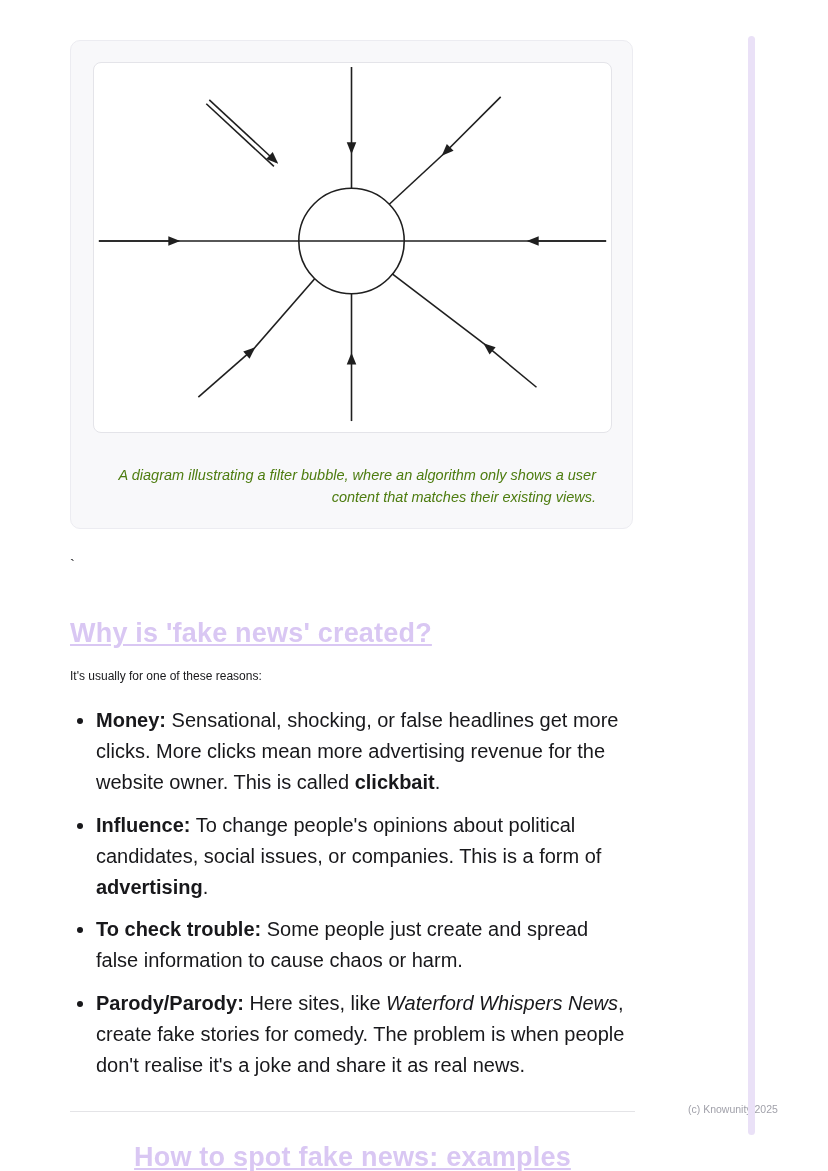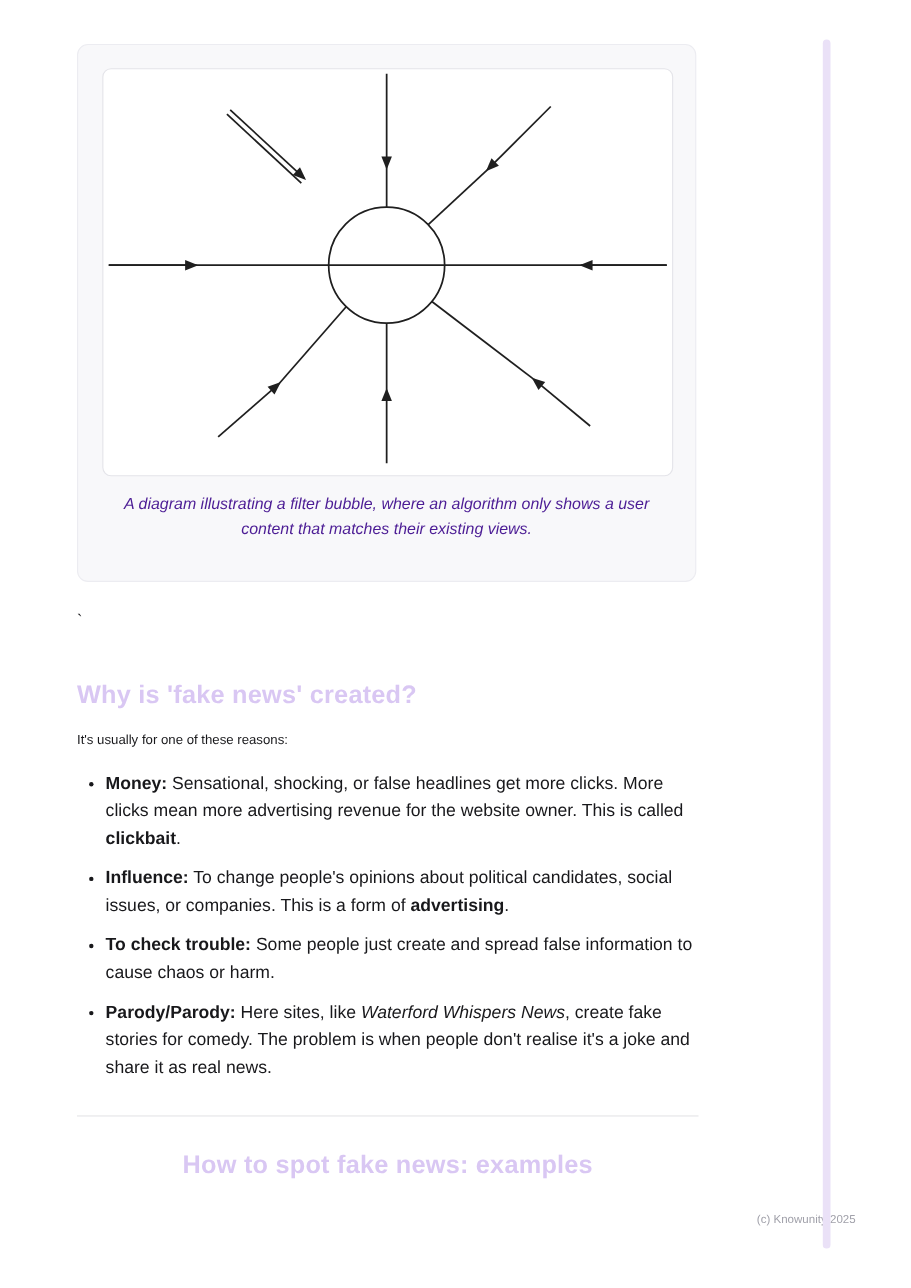"A diagram illustrating a filter" .figure-caption { color: #4c1d95 -> #4d7c0f; text-align: center -> right; top: 408px -> 424px }
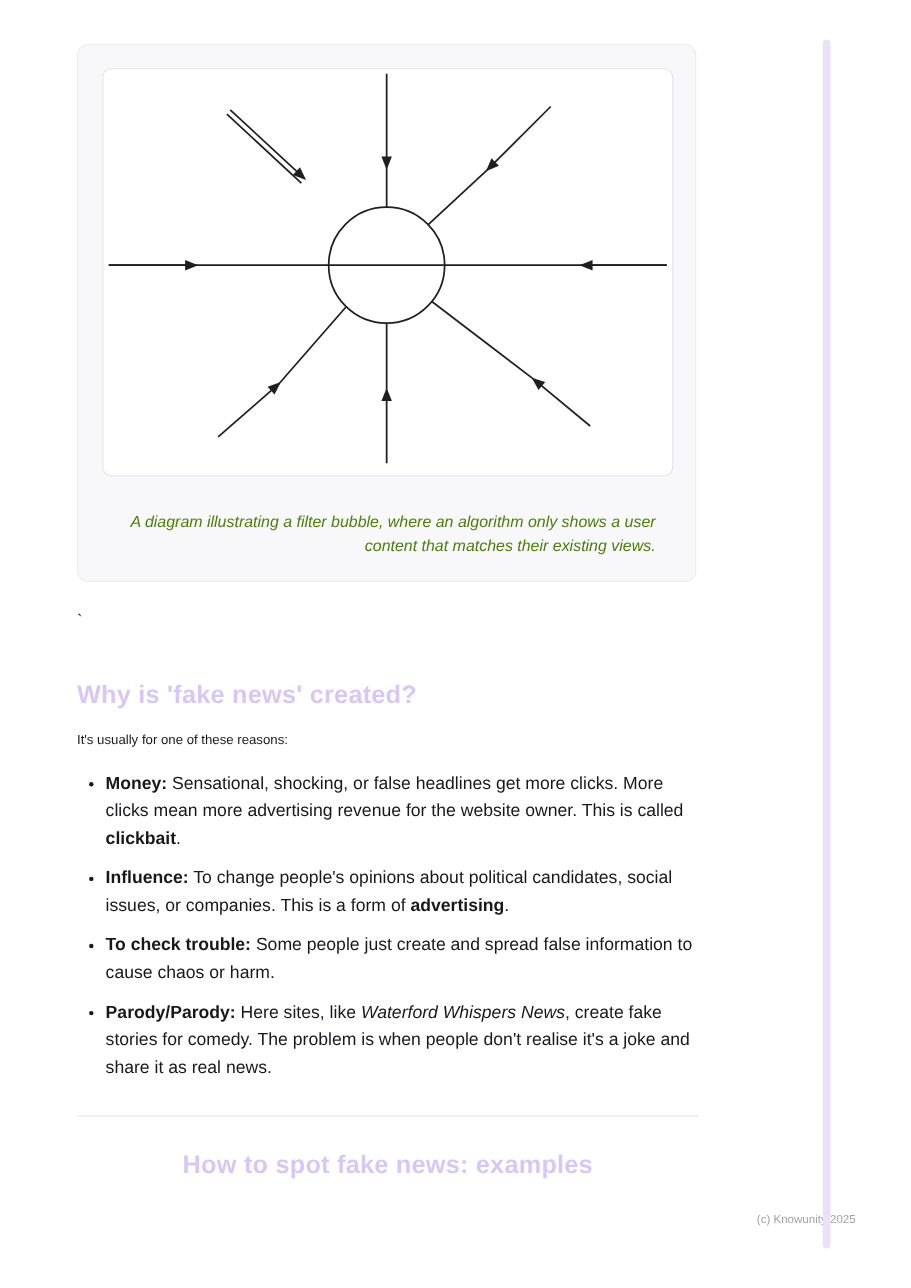"Why is 'fake news' created?" h2.section-heading { font-size: 23px -> 27px; text-decoration: none -> underline }
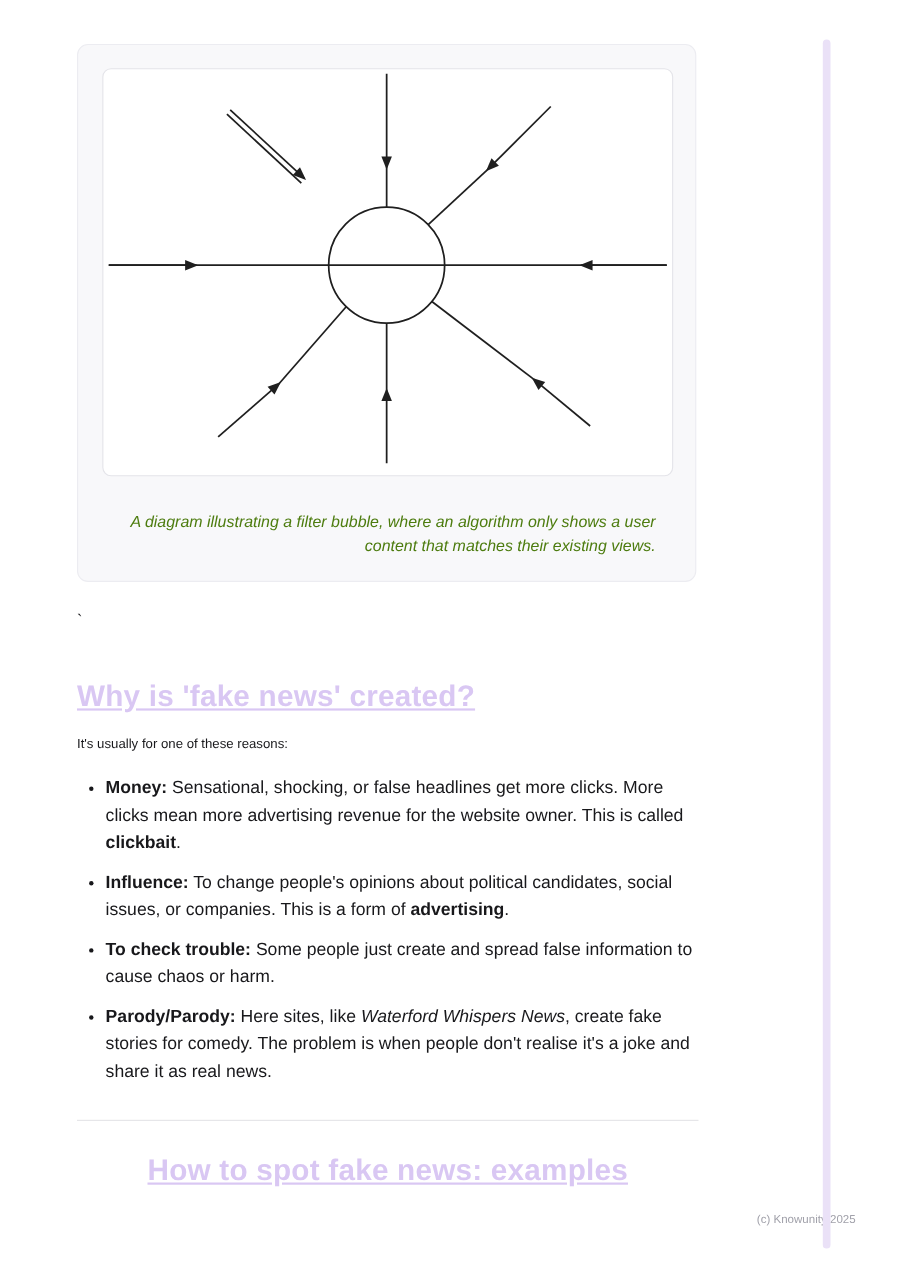"Money: Sensational, shocking, or false" ul.reasons li { font-size: 16px -> 20px }
